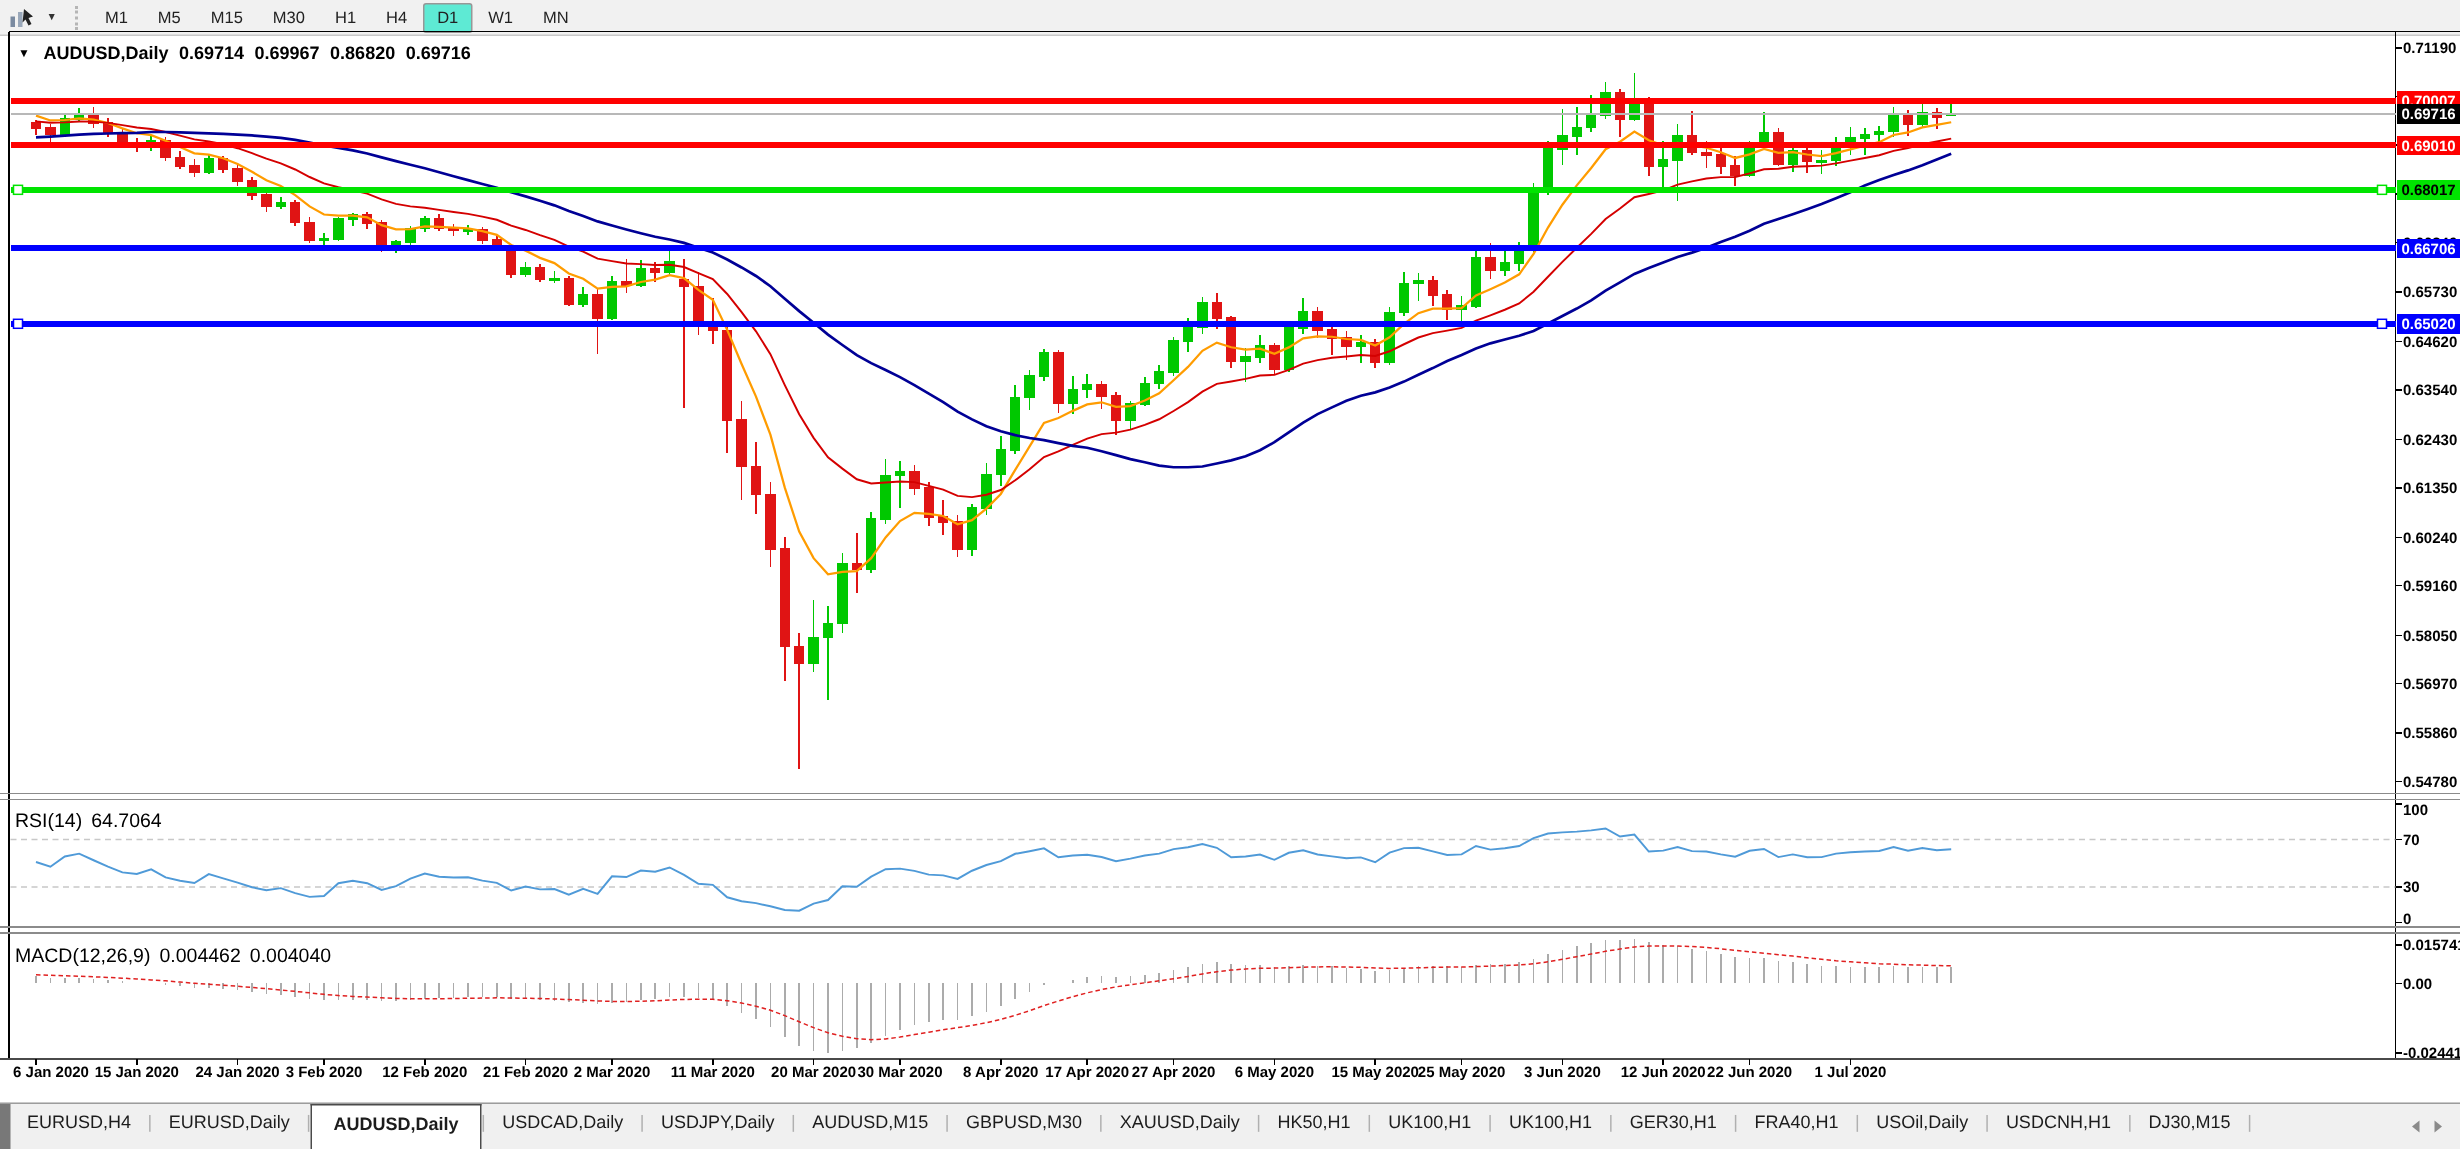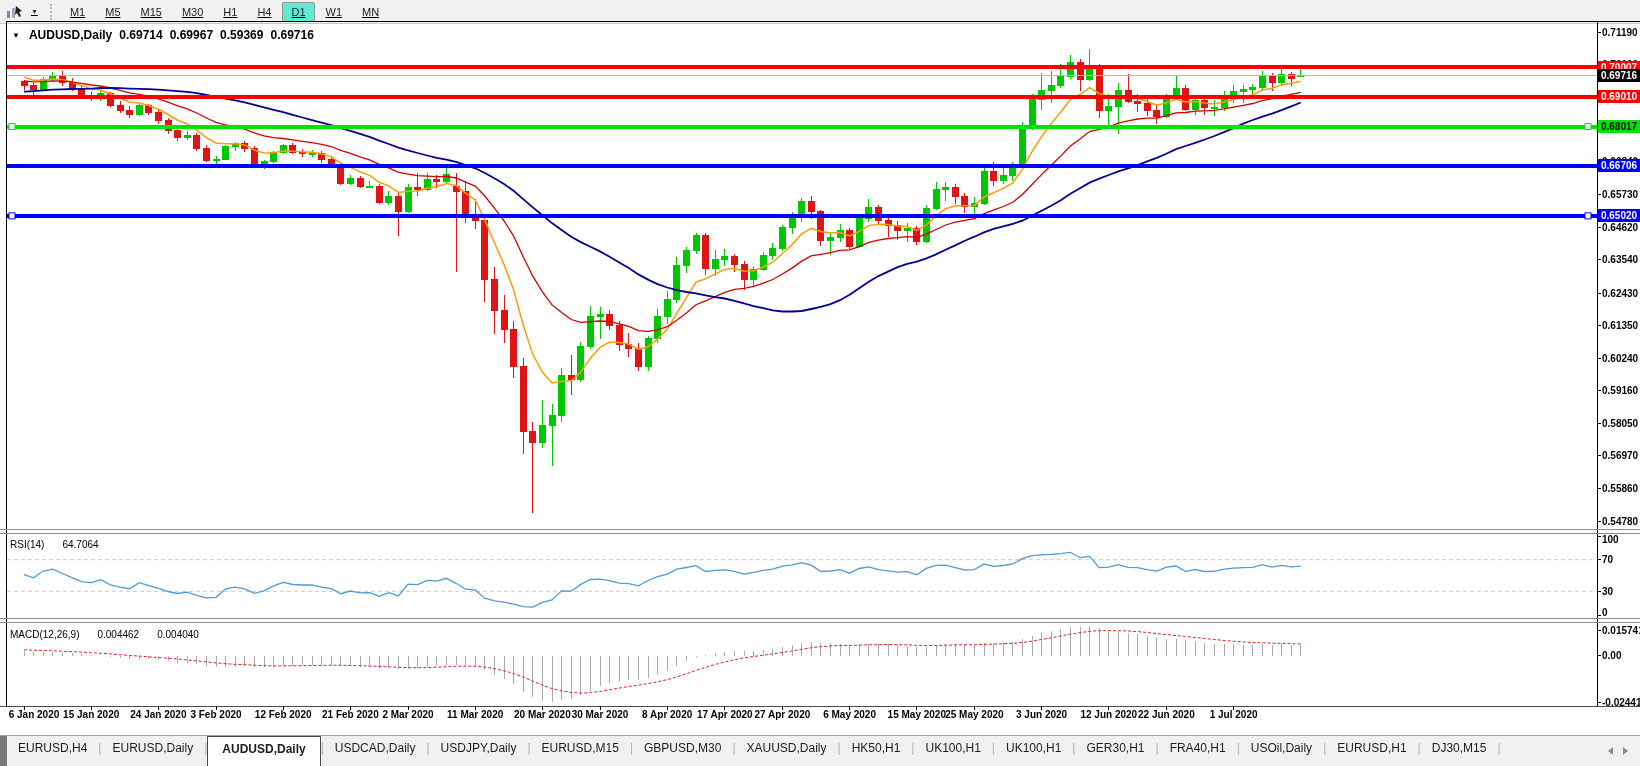"M1" .toolbar { text-decoration: underline -> none }
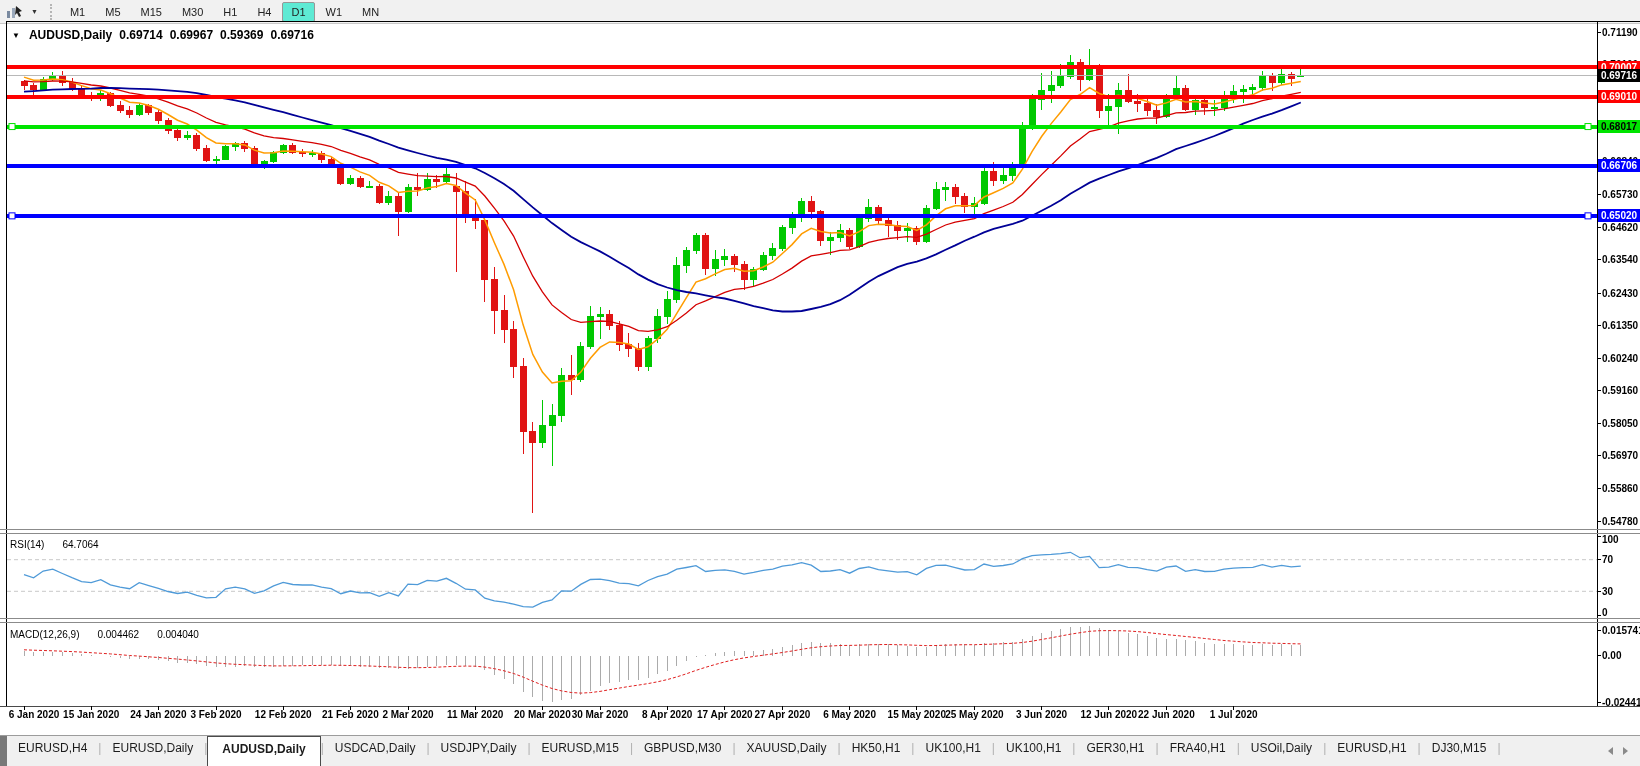"0.59369" span { text: 0.59369 -> 0.86820 }
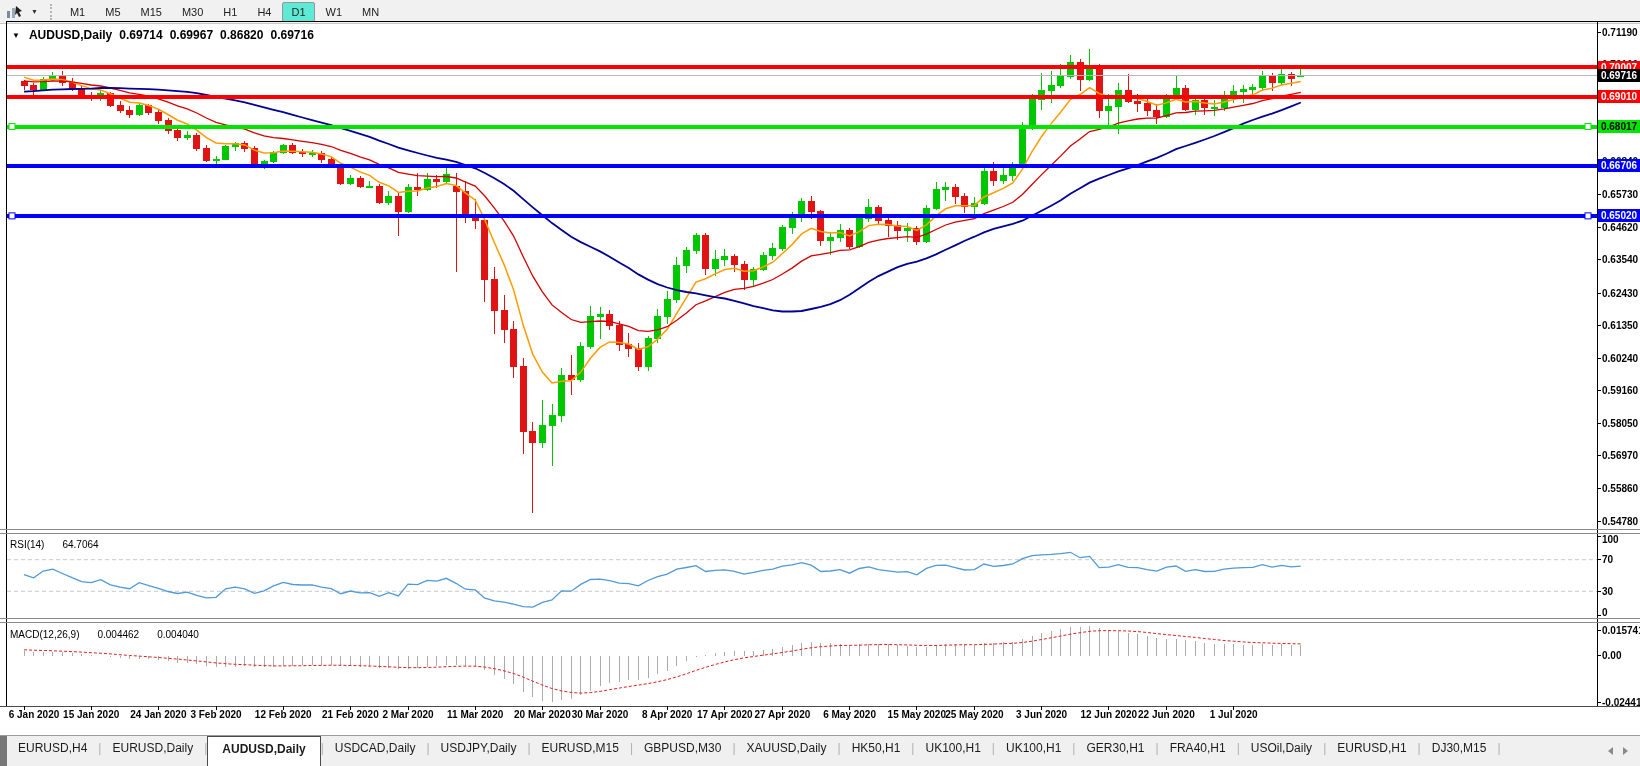"RSI(14)" .ind-label { font-size: 10px -> 13px; gap: 18px -> 6px }
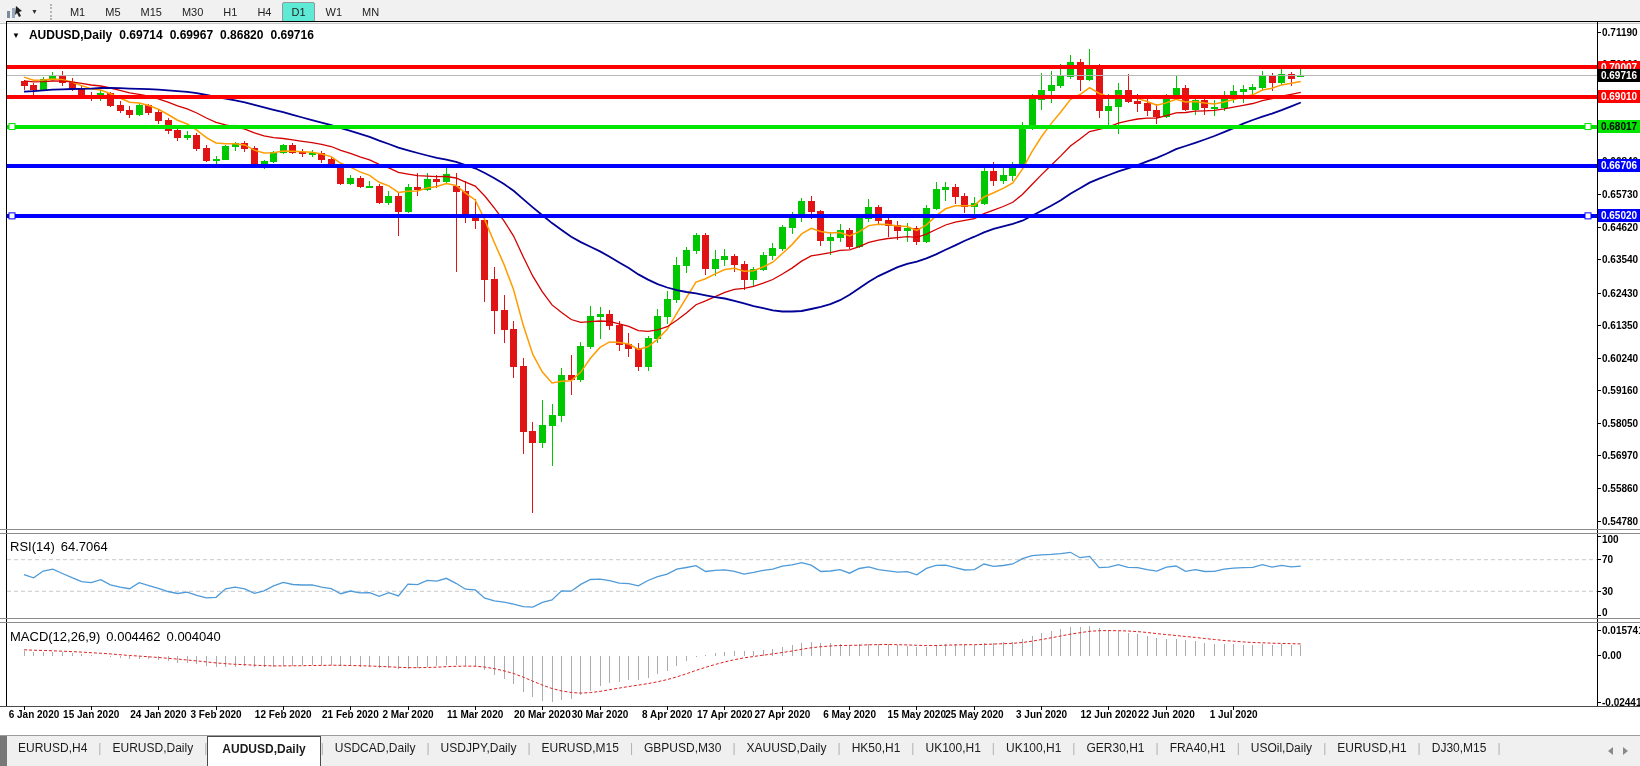"EURUSD,M15" div.tab { text: EURUSD,M15 -> AUDUSD,M15 }
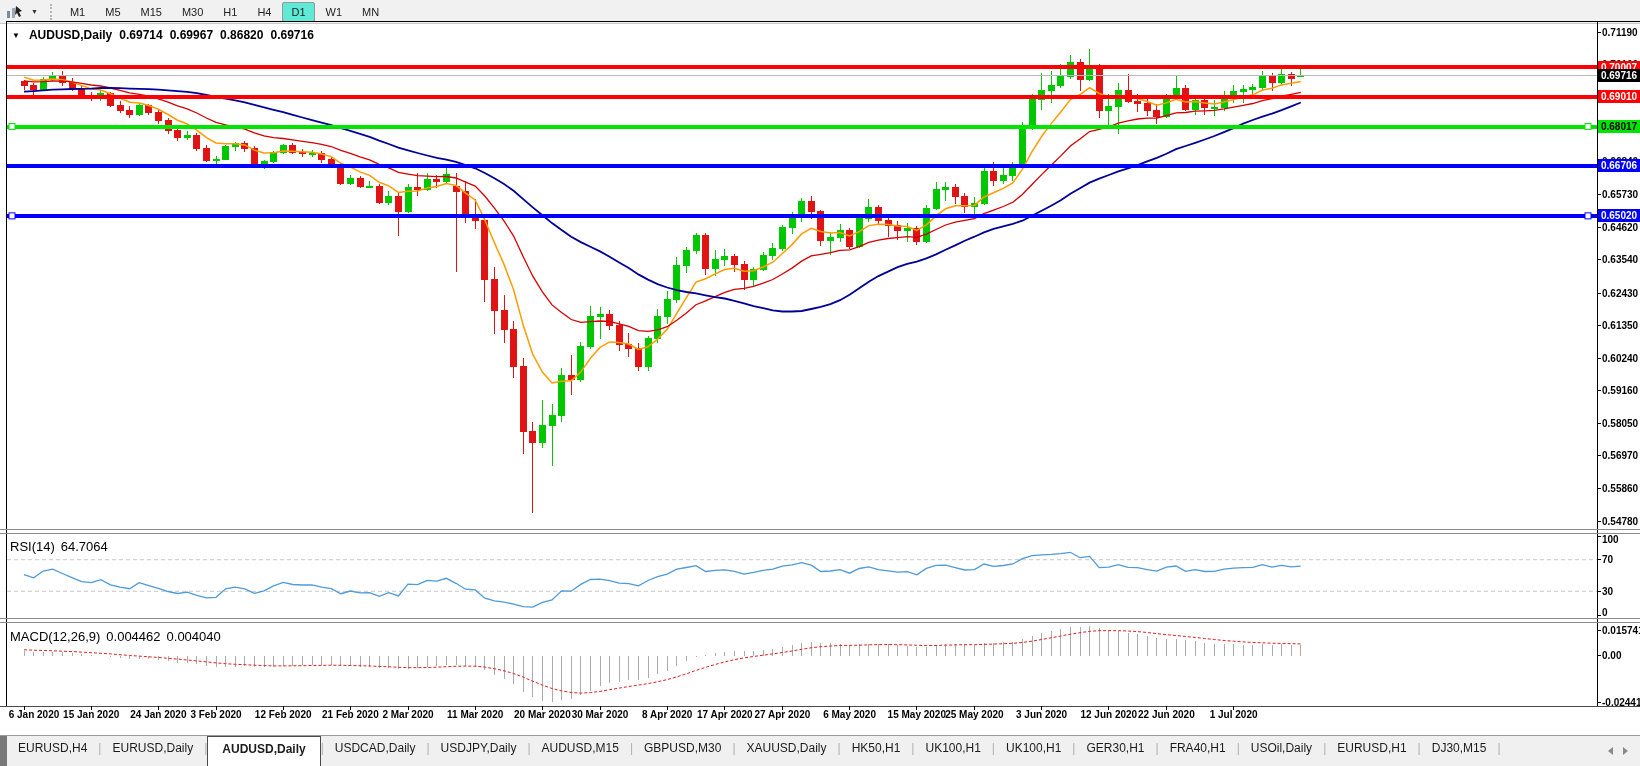"EURUSD,H1" div.tab { text: EURUSD,H1 -> USDCNH,H1 }
